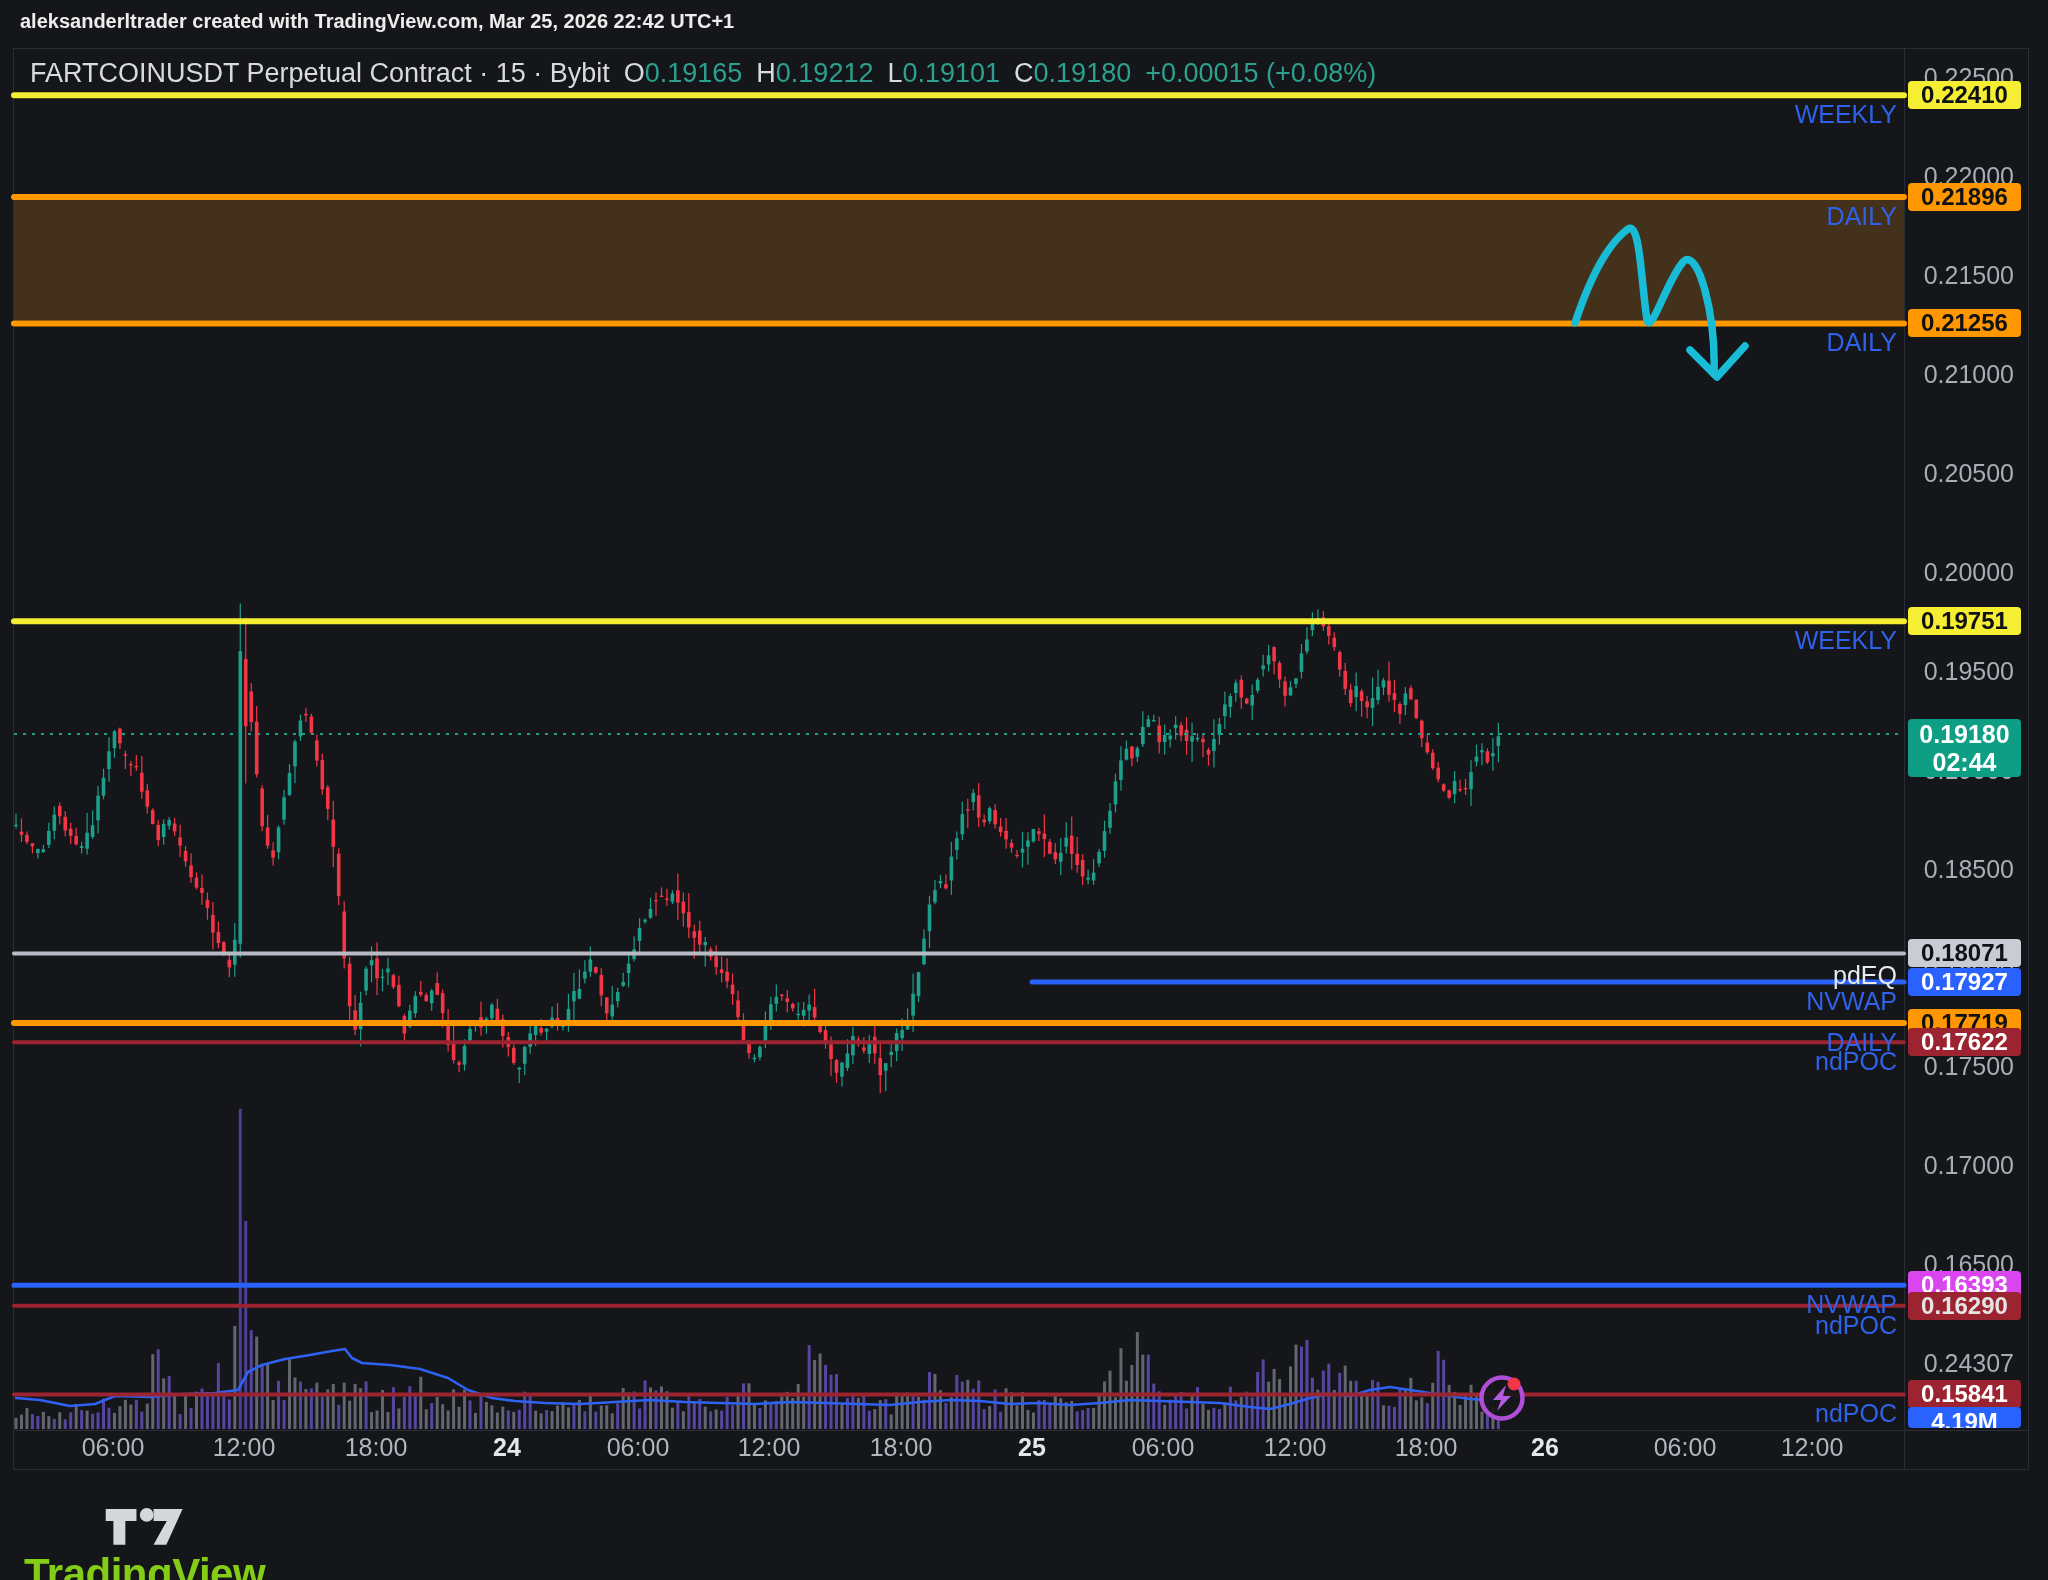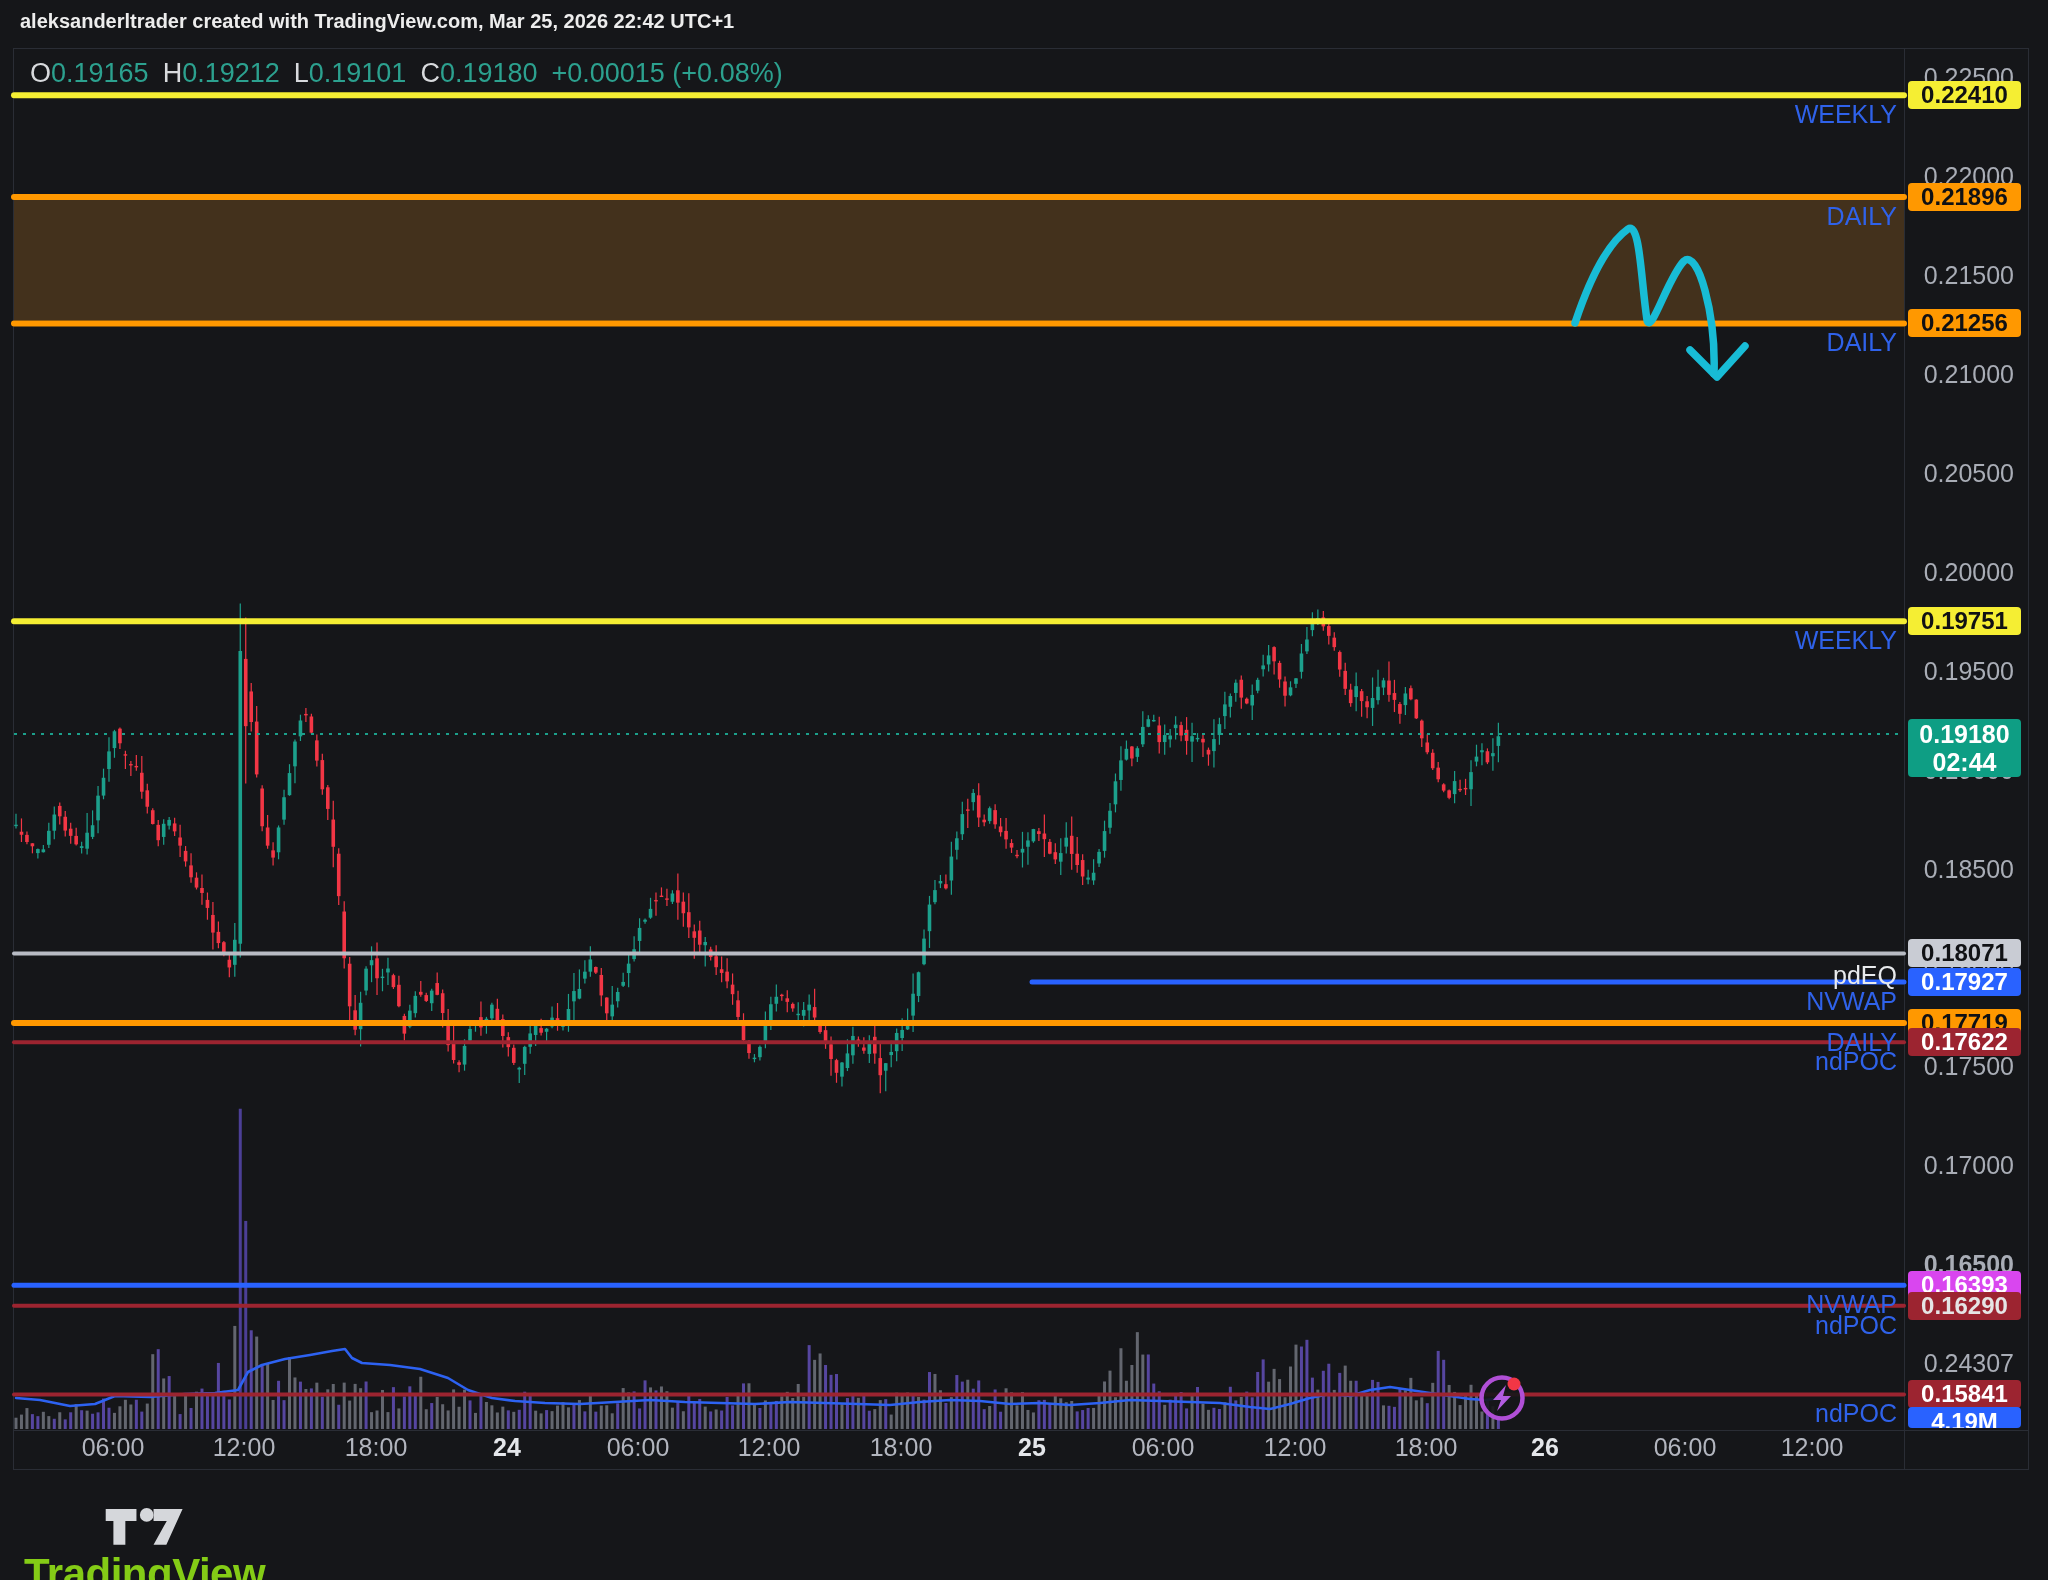"FARTCOINUSDT Perpetual Contract · 15" span { html: none -> <span>FARTCOINUSDT Perpetual Contract · 15 · Bybit</span> }
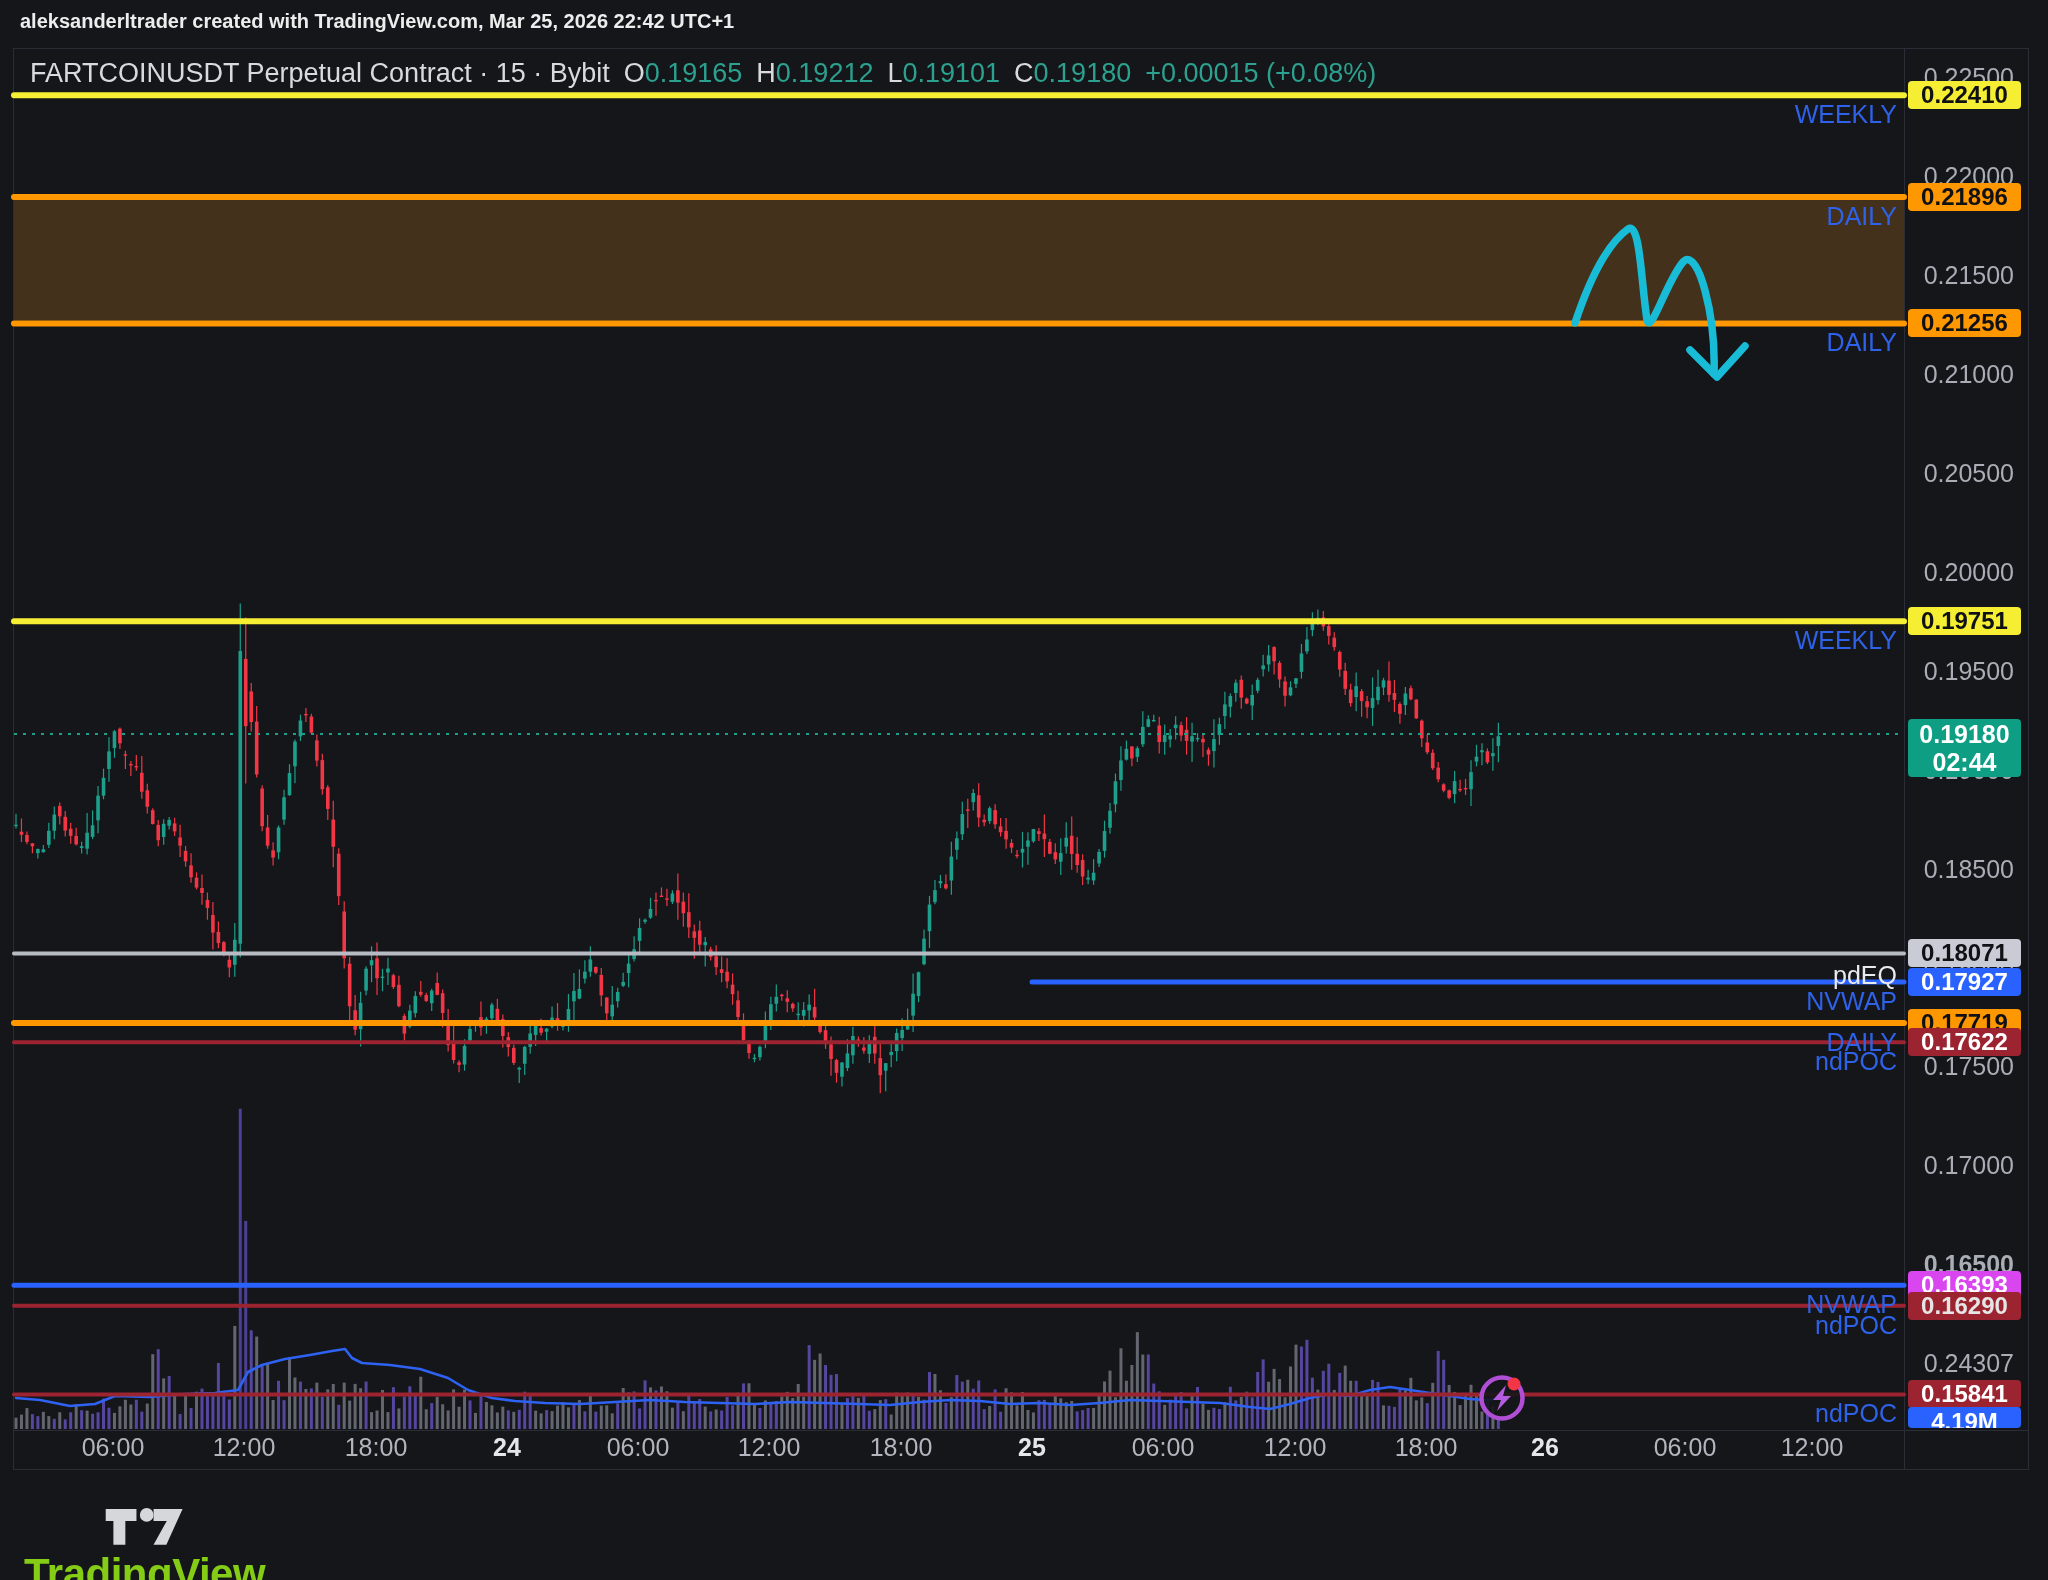"0.16500" div.tick { font-weight: bold -> none }
